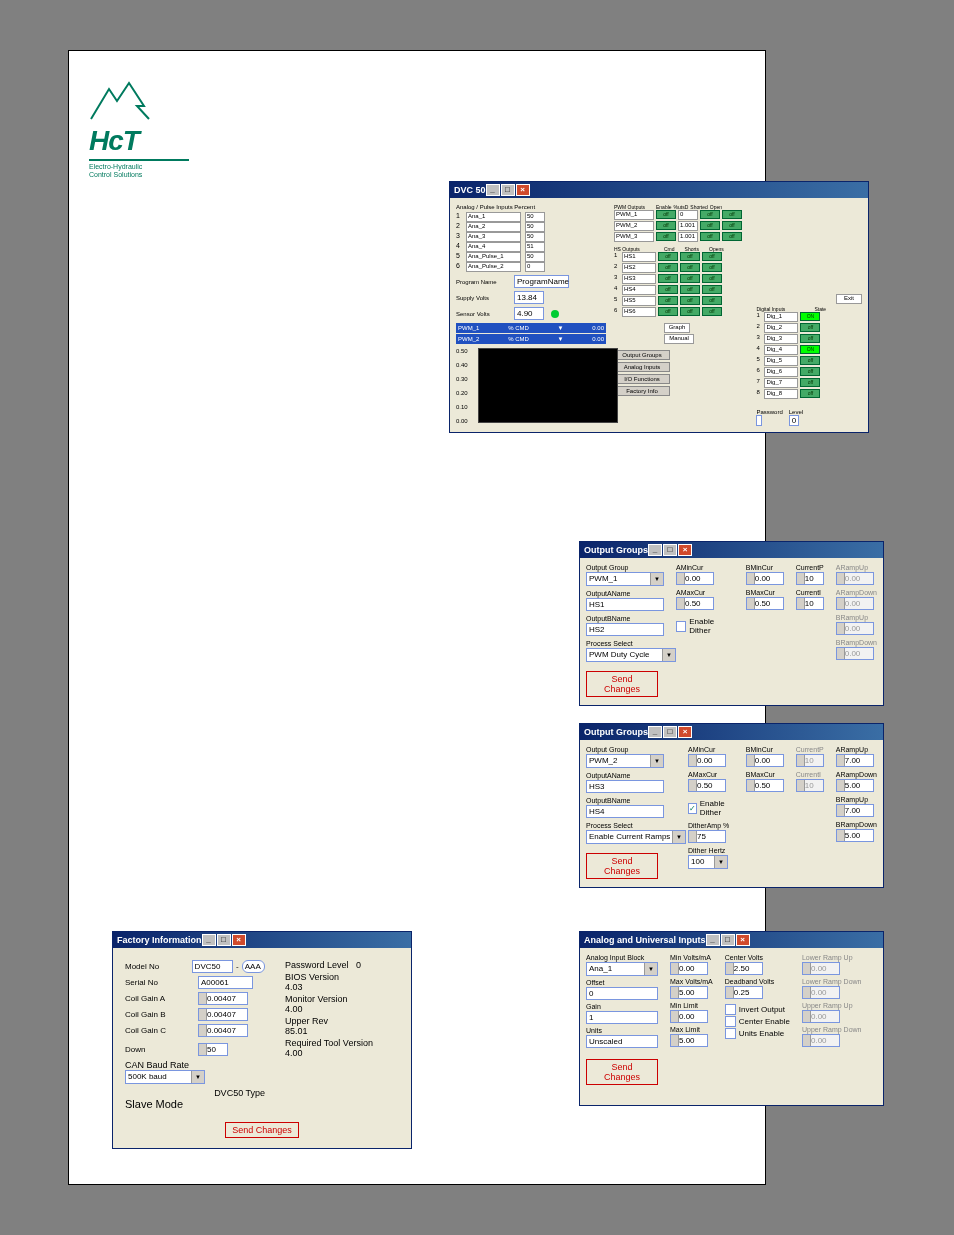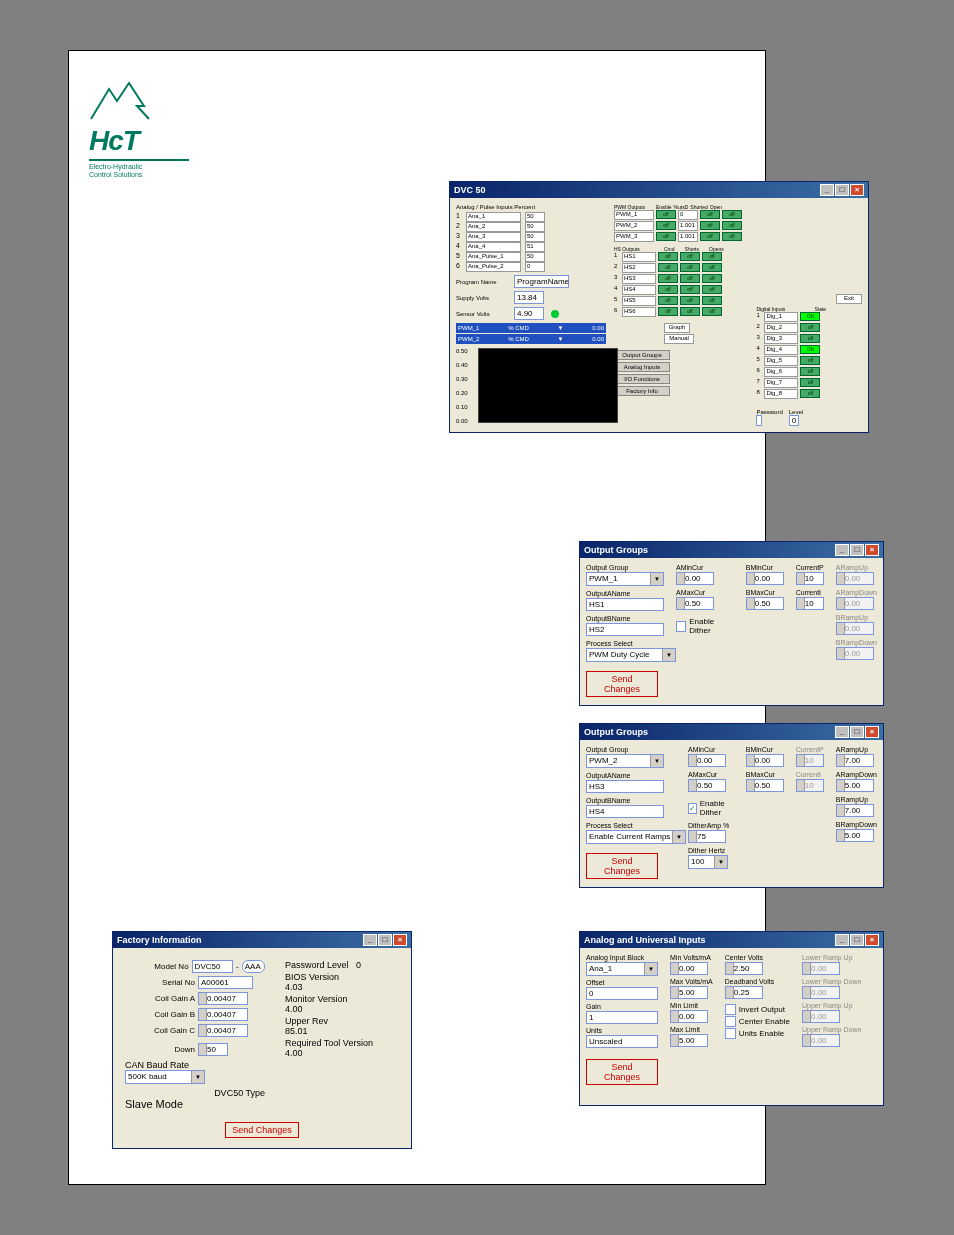"DVC 50" .titlebar { justify-content: space-between -> flex-start }
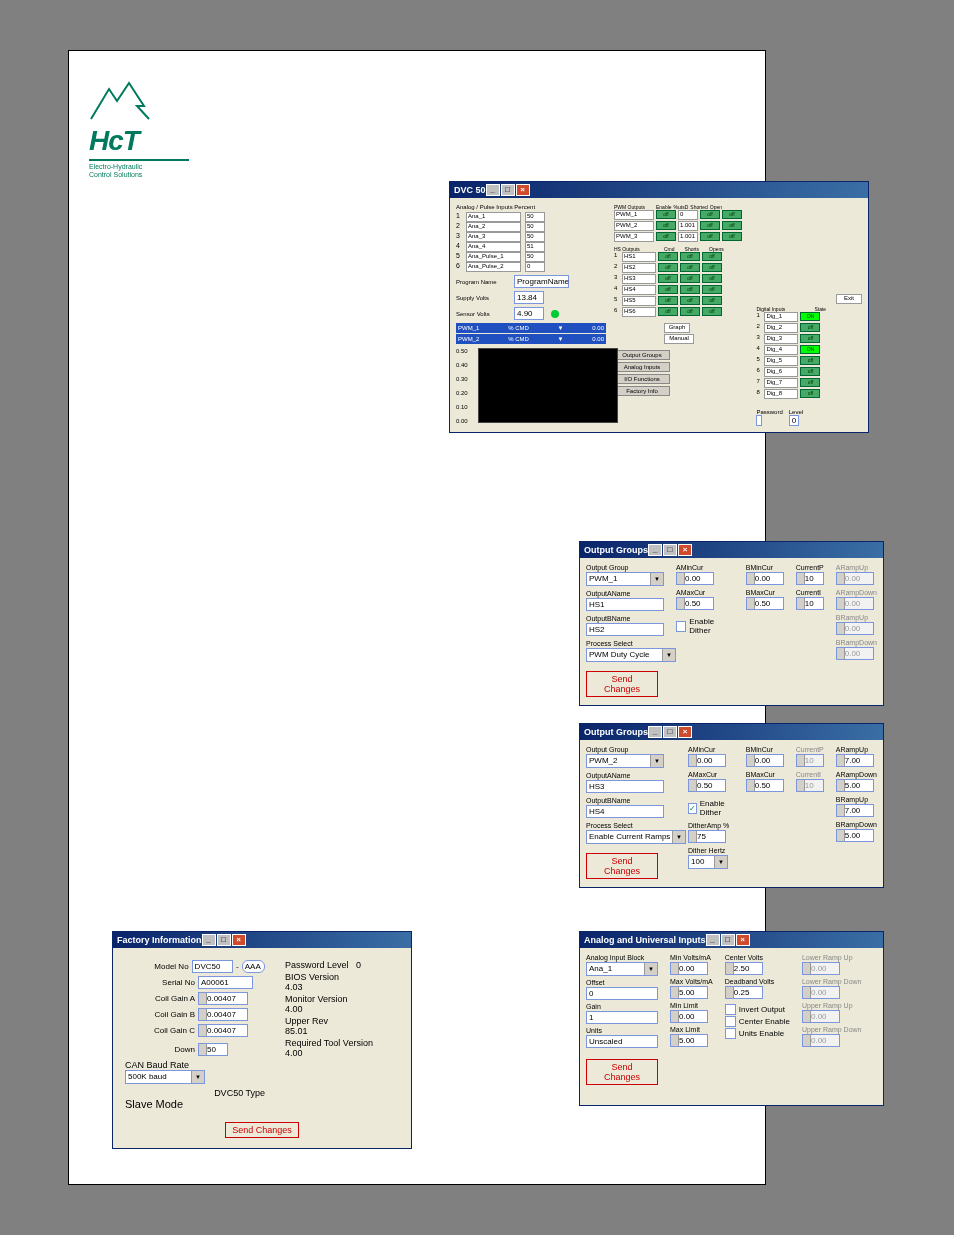"Model No" .lbl { text-align: right -> none }
